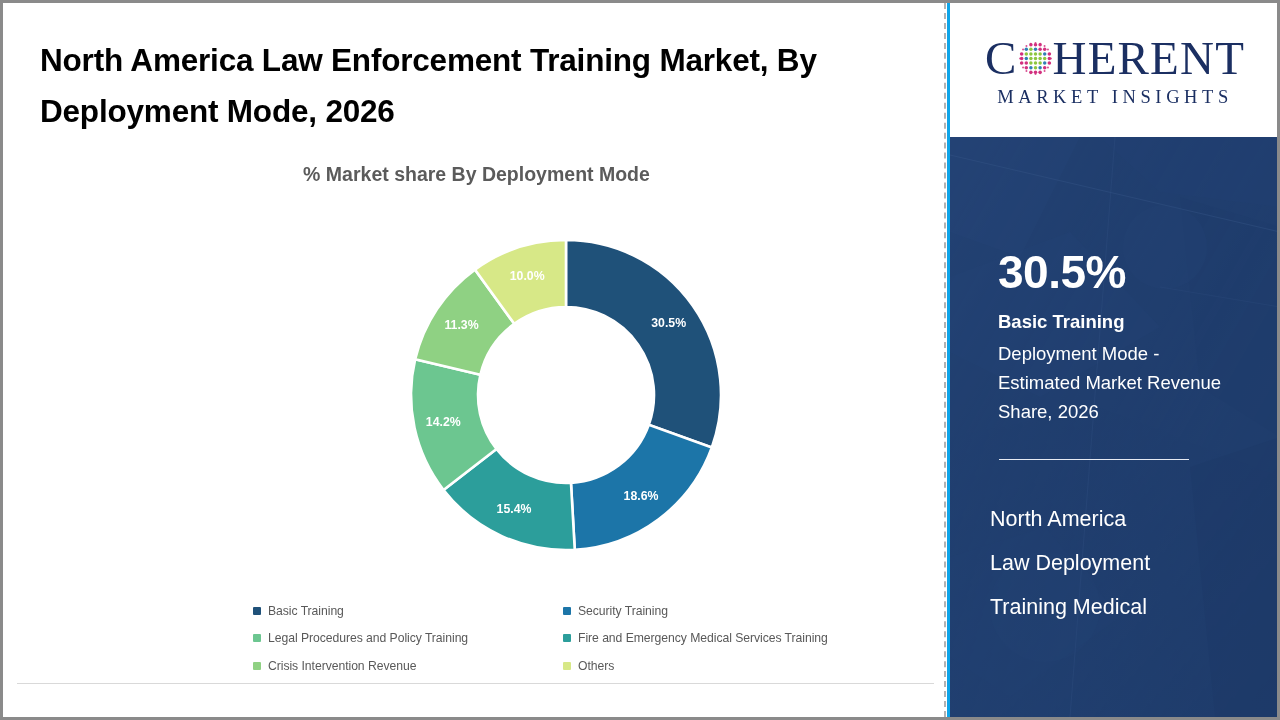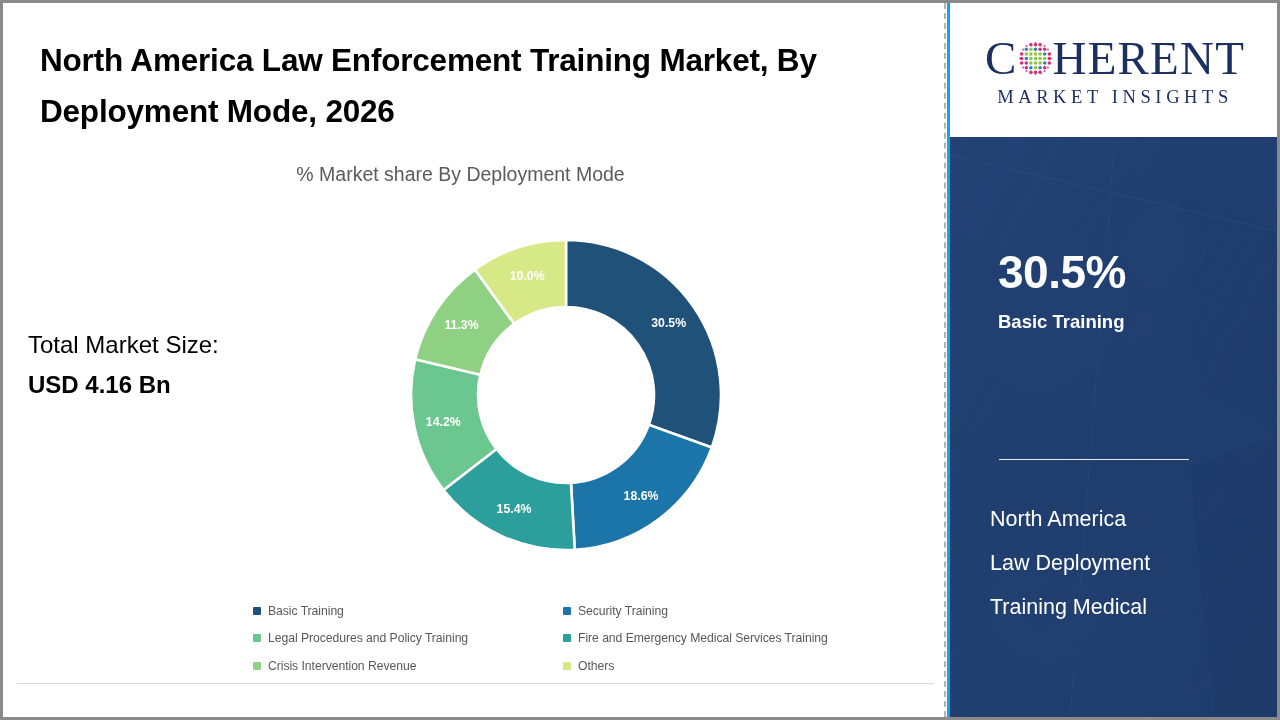"% Market share By Deployment" .subtitle { font-weight: normal -> bold; left: 0px -> 16px }
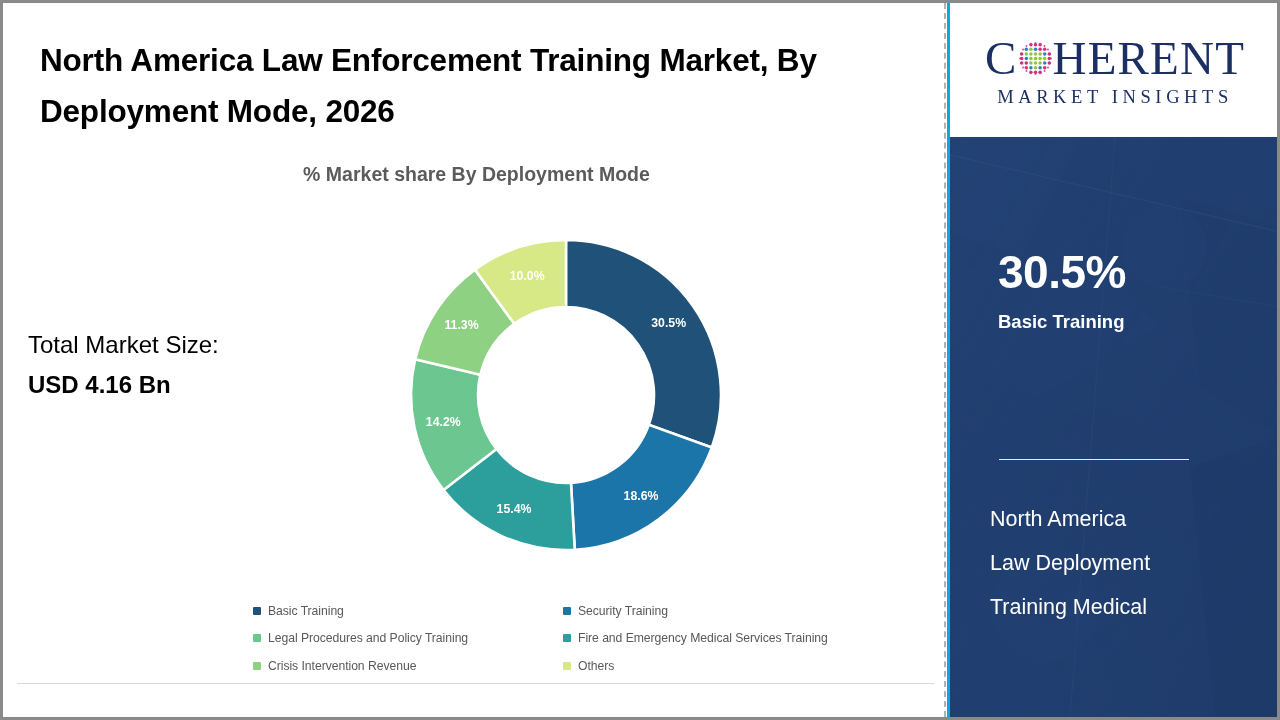"Total Market Size:" div.mktsize { html: <div> <span>Total Market Size:</span> <span>USD 4.16 Bn</span> </div> -> none }
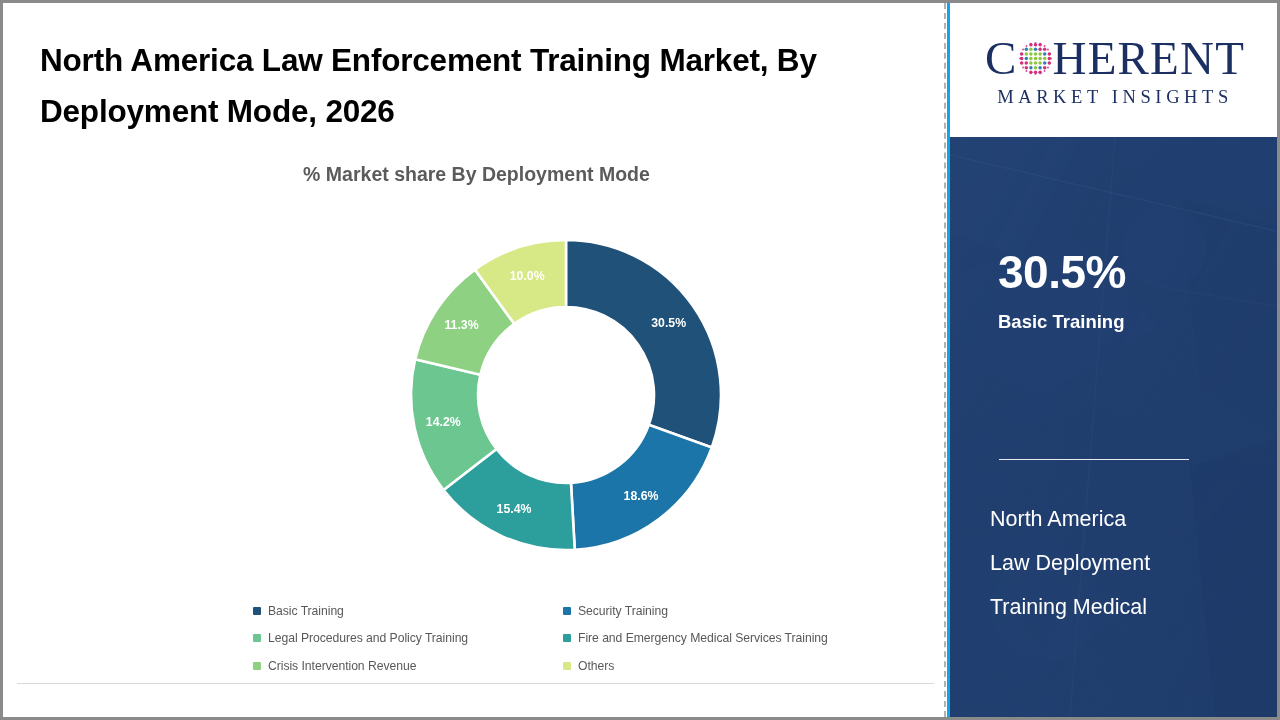"Deployment Mode - Estimated Market" div.seg-desc { html: none -> <div>Deployment Mode - Estimated Market Revenue Share, 2026</div> }
